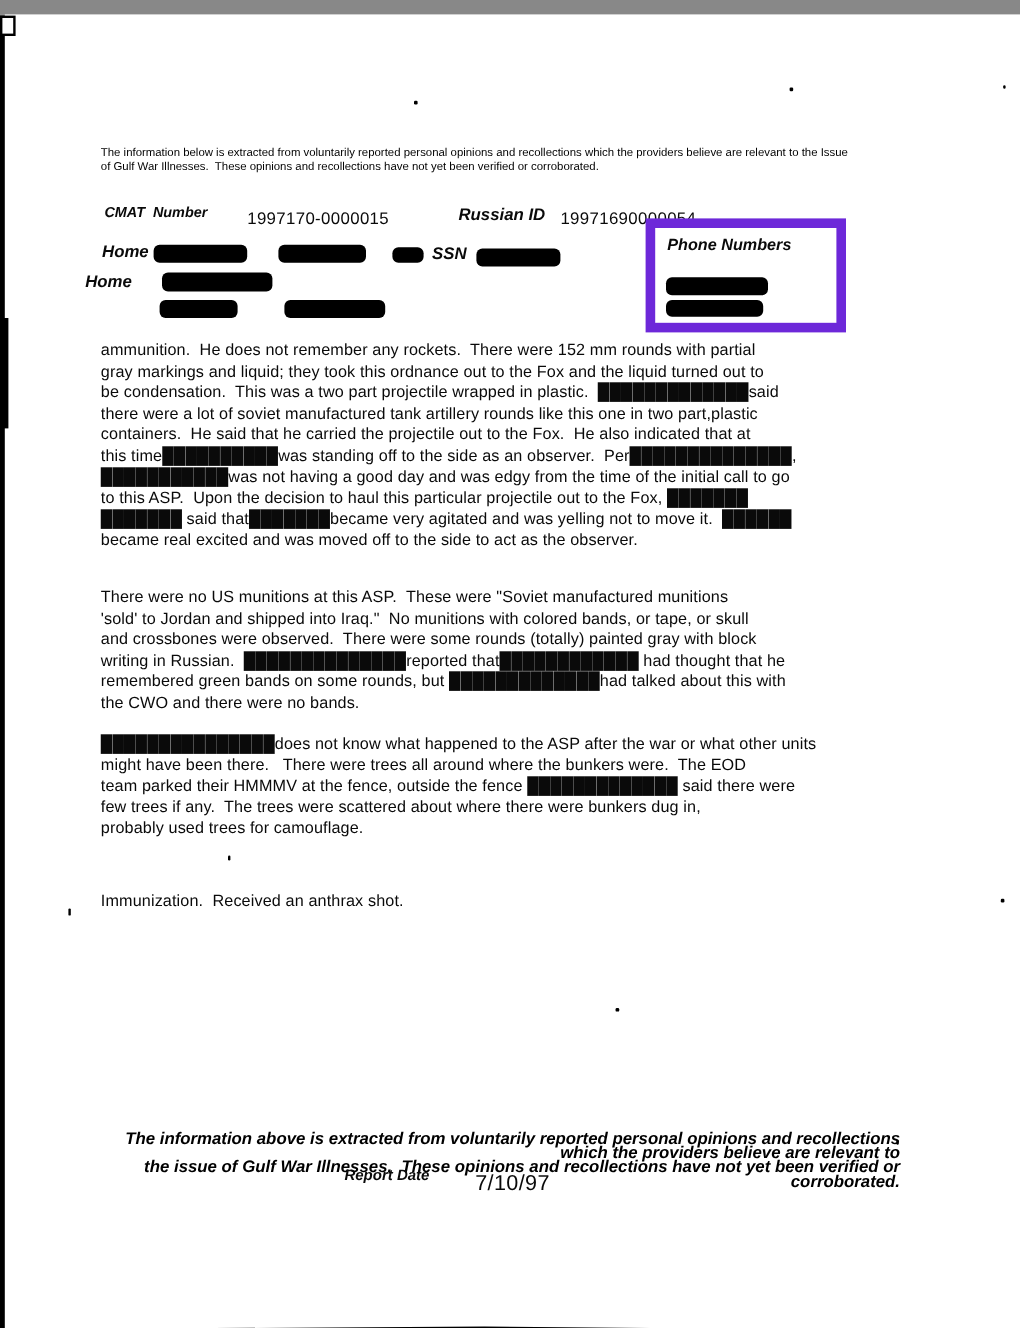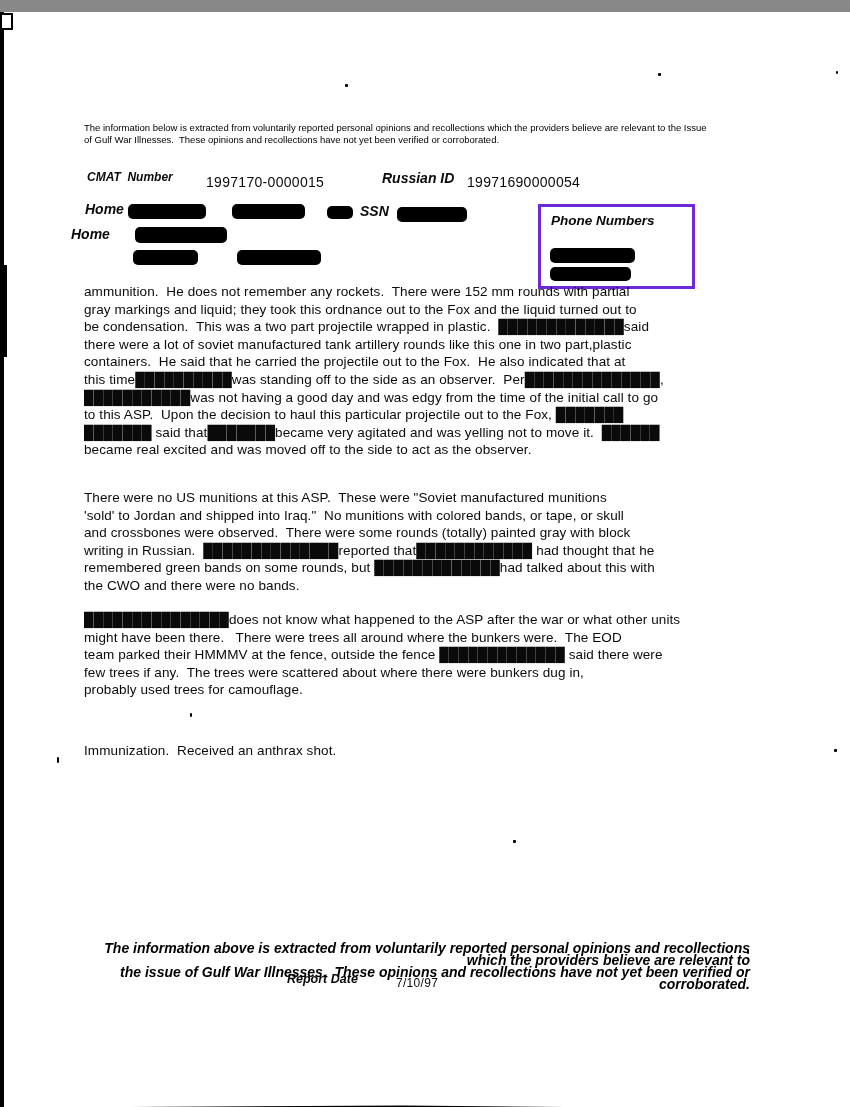"Phone Numbers" .phone-box { border: 3px solid #6d28d9 -> 8px solid #6d28d9; top: 192px -> 170px }
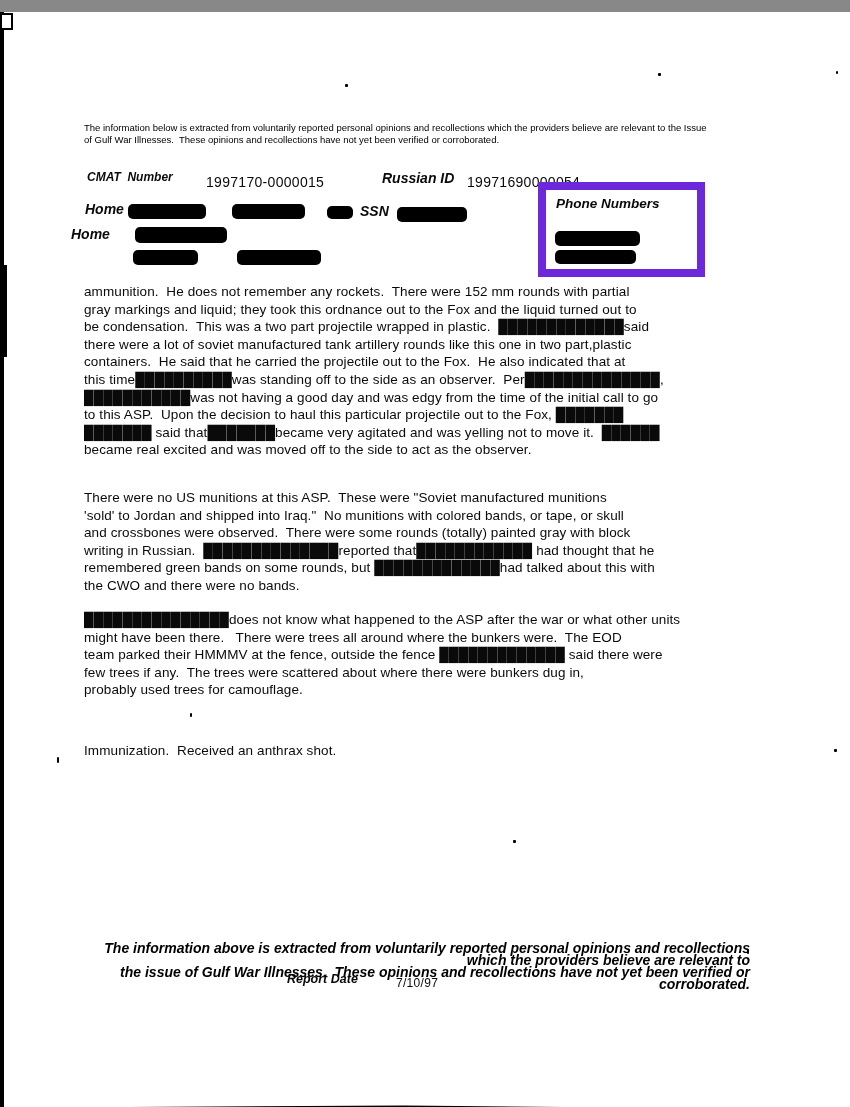"7/10/97" .report-value { font-size: 12px -> 18px }
